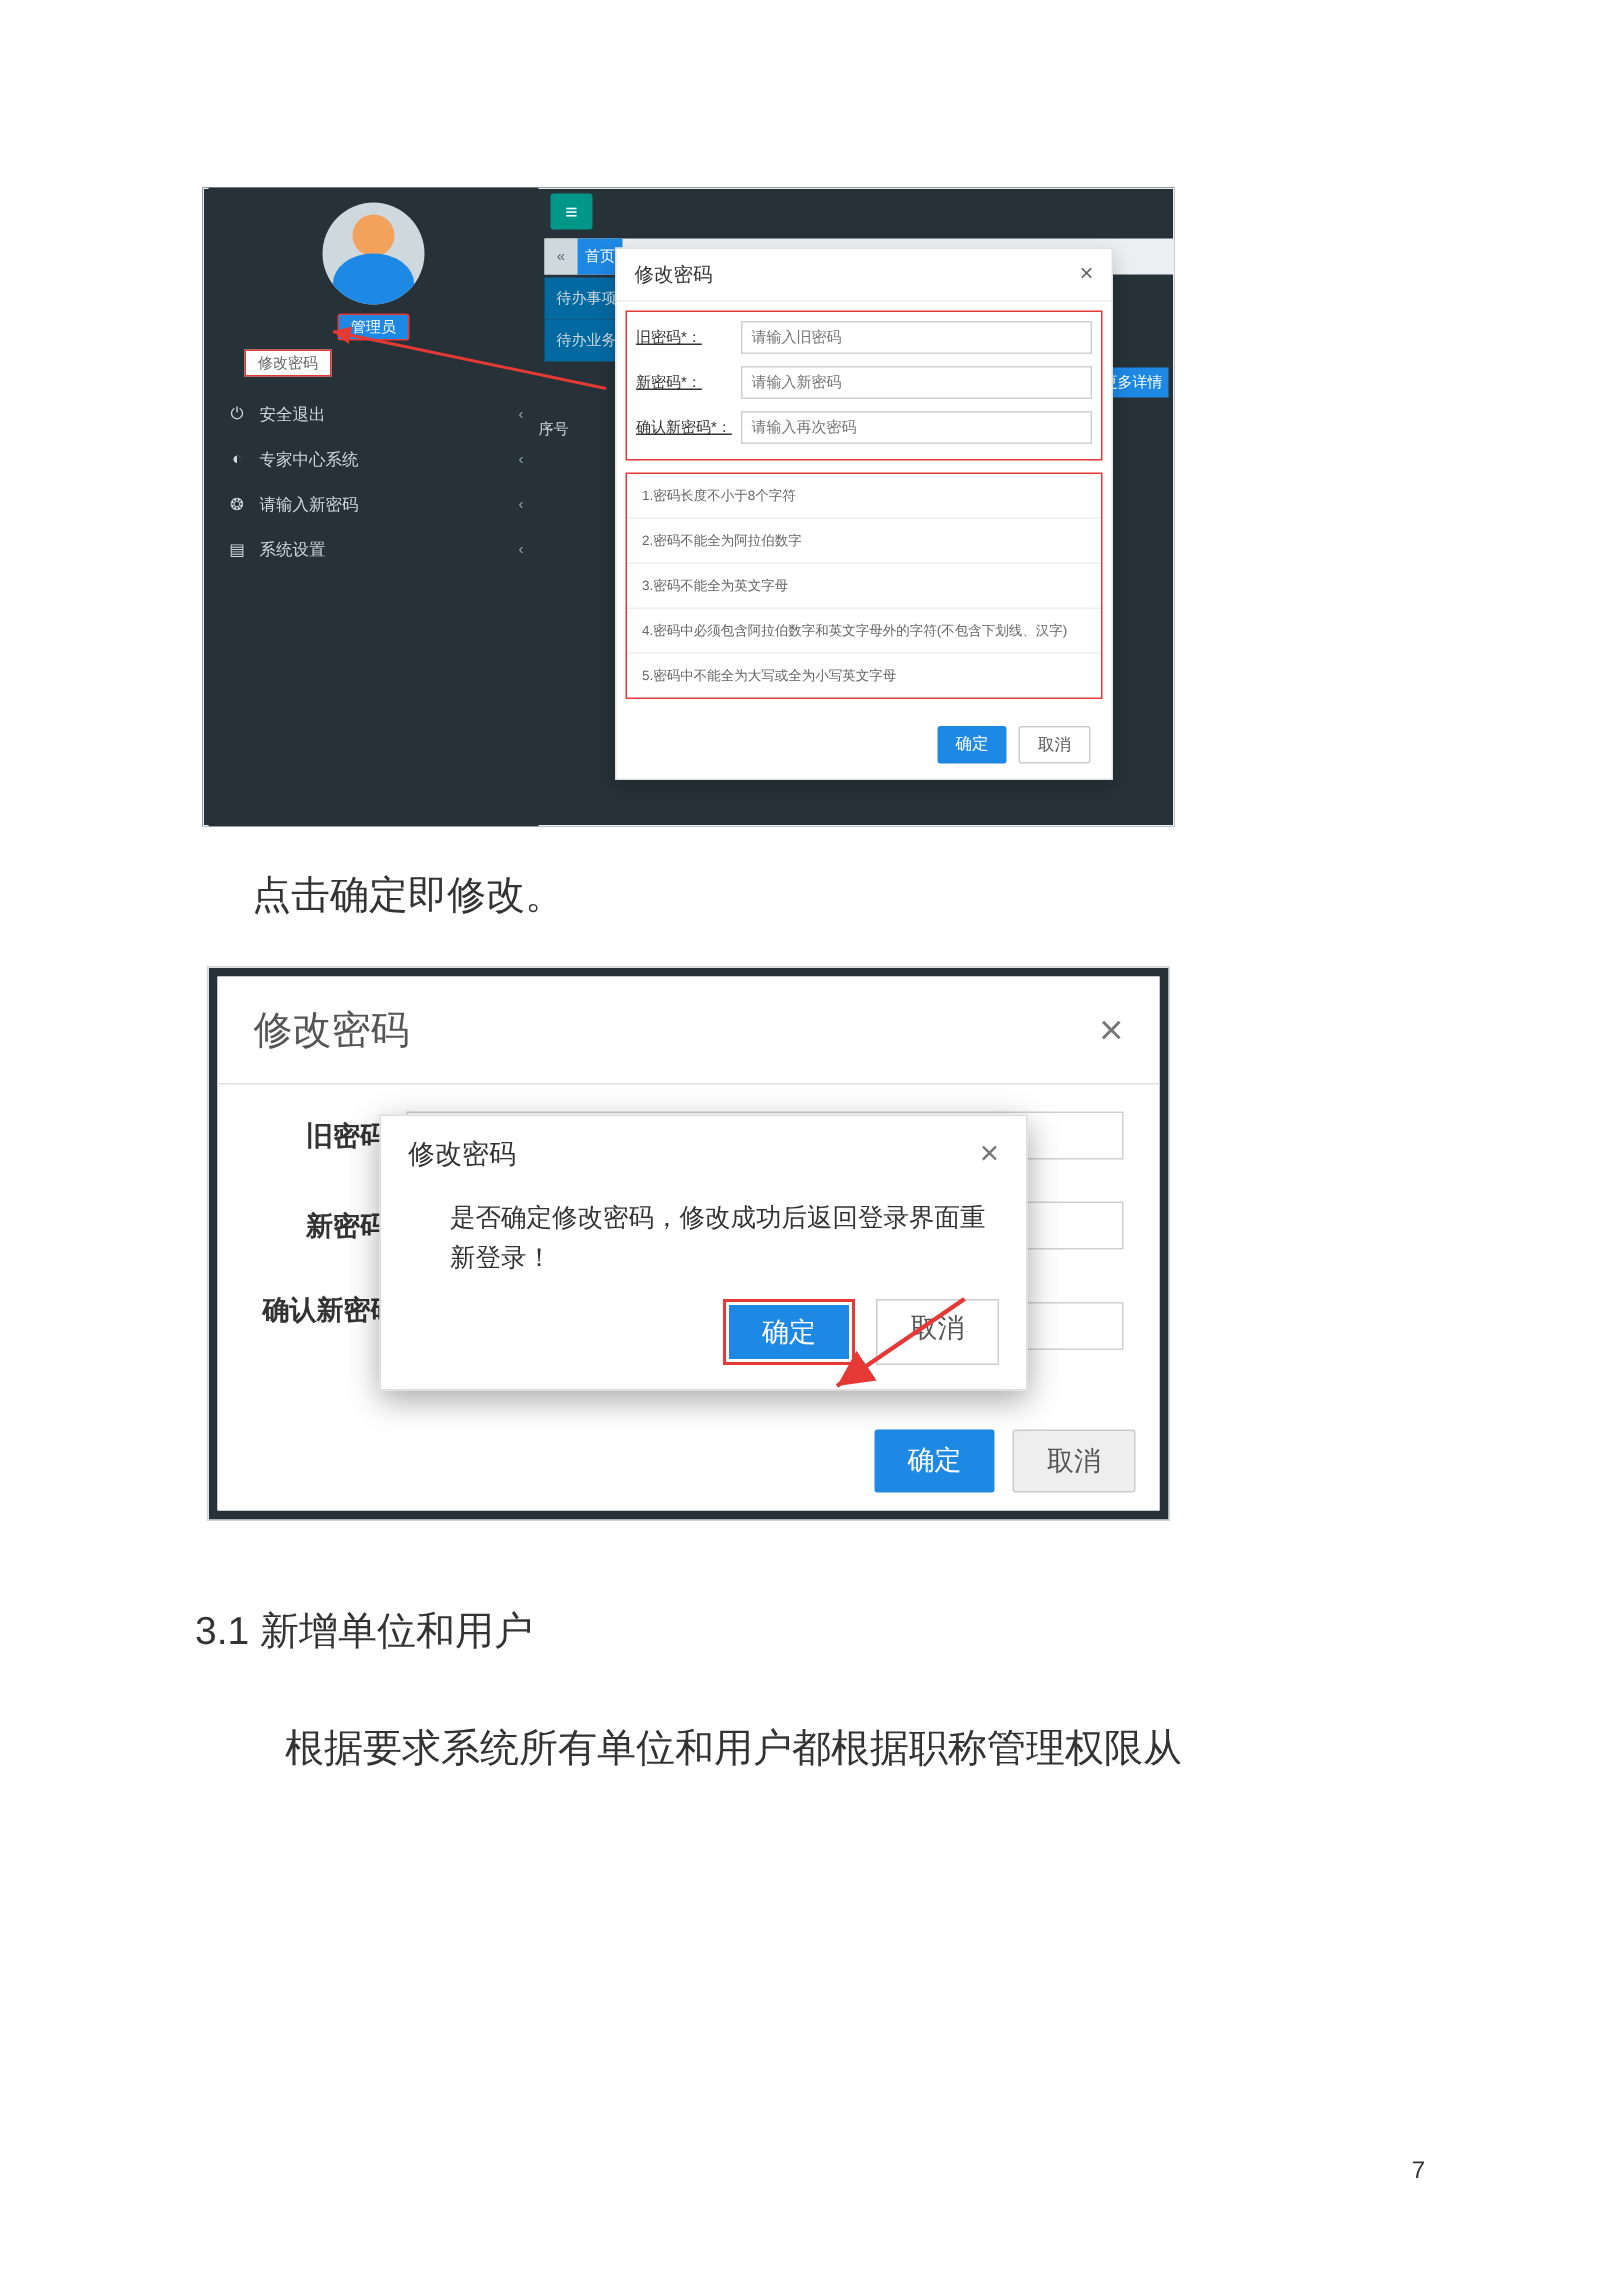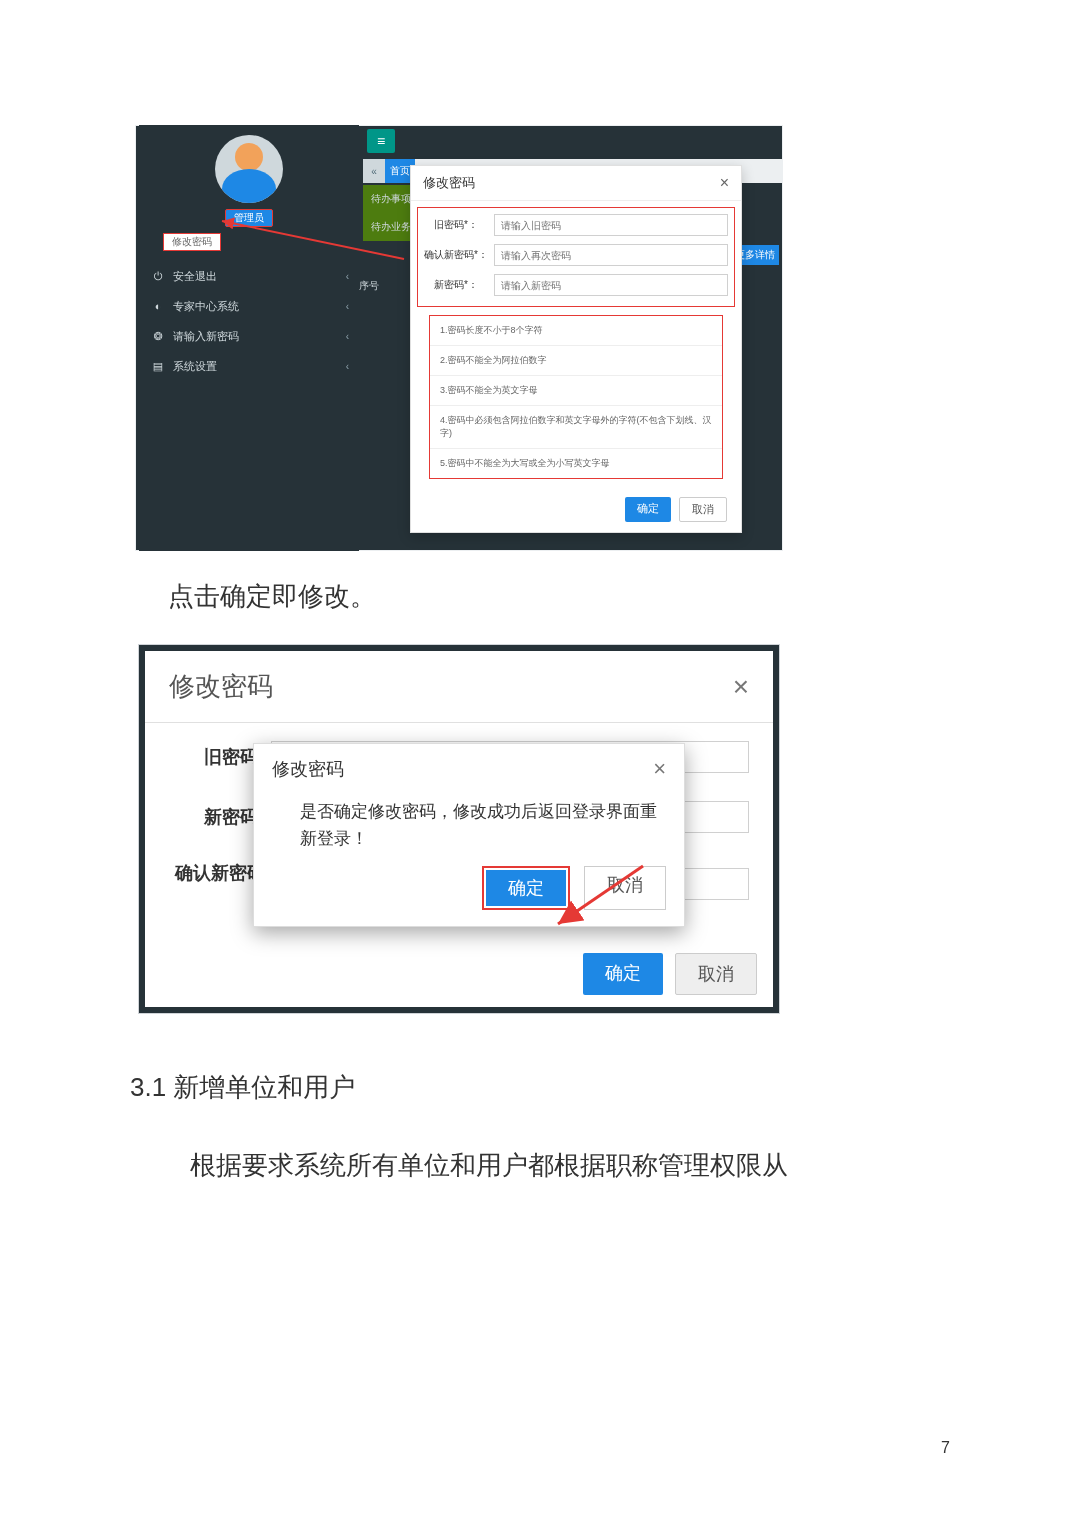"待办事项" .s1-mainlabels div { background: #4d7c0f -> #0369a1 }
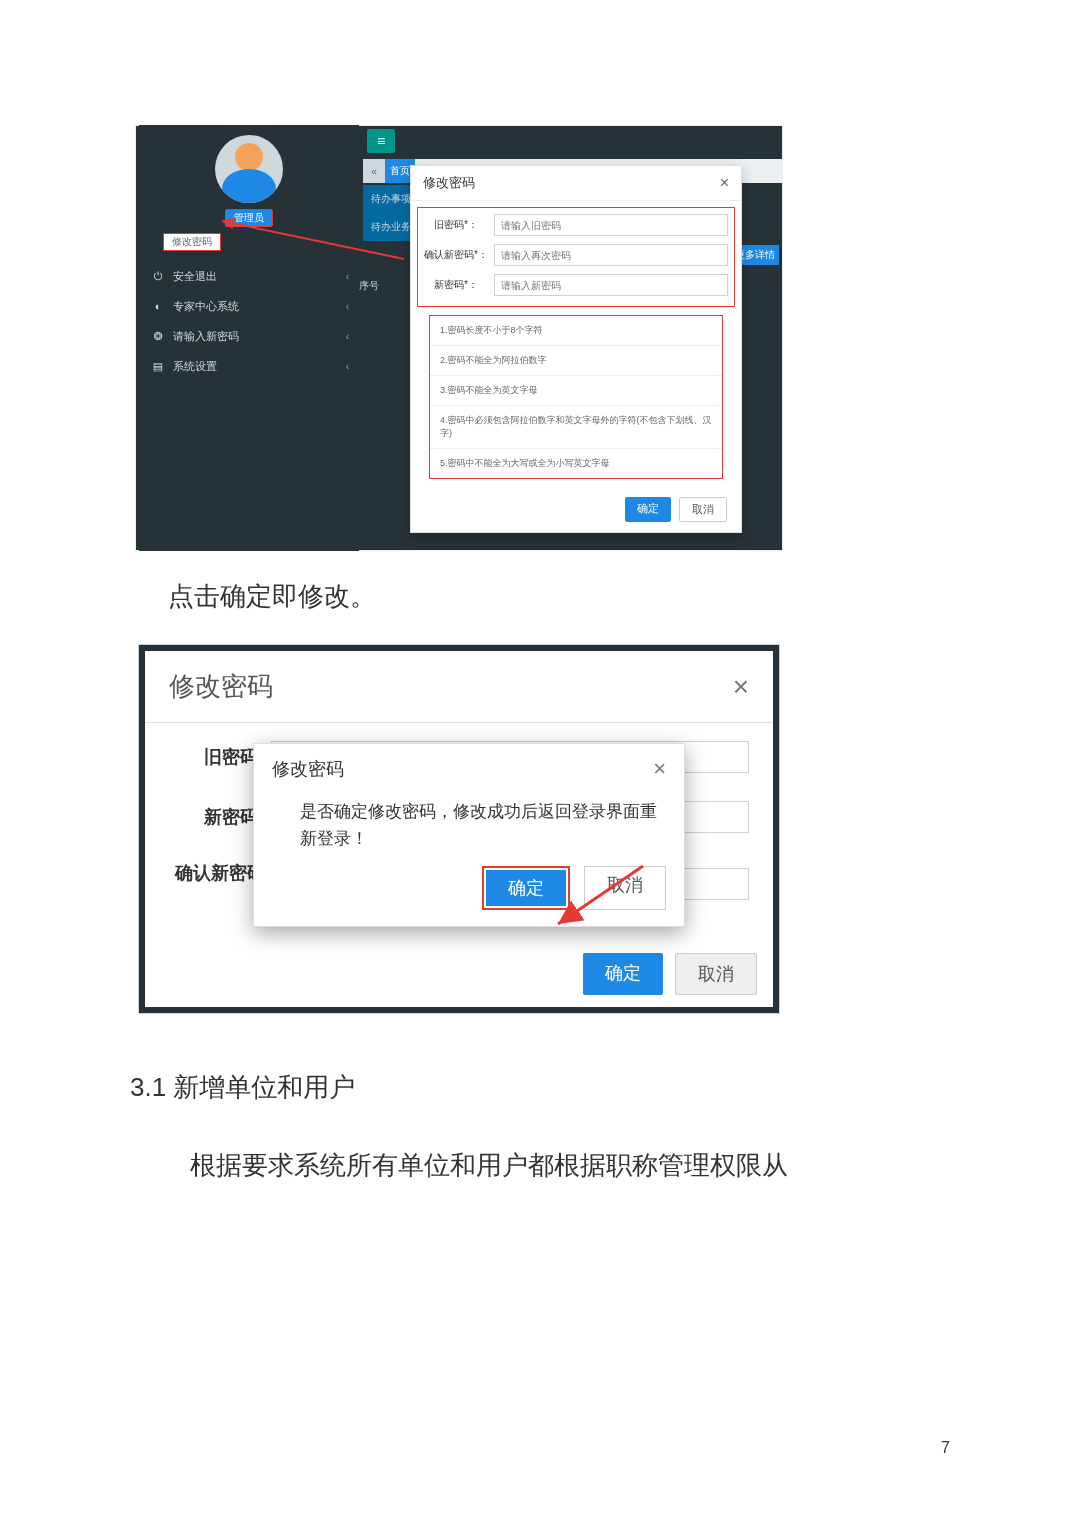"旧密码*：" .frow label { text-align: center -> left; text-decoration: none -> underline }
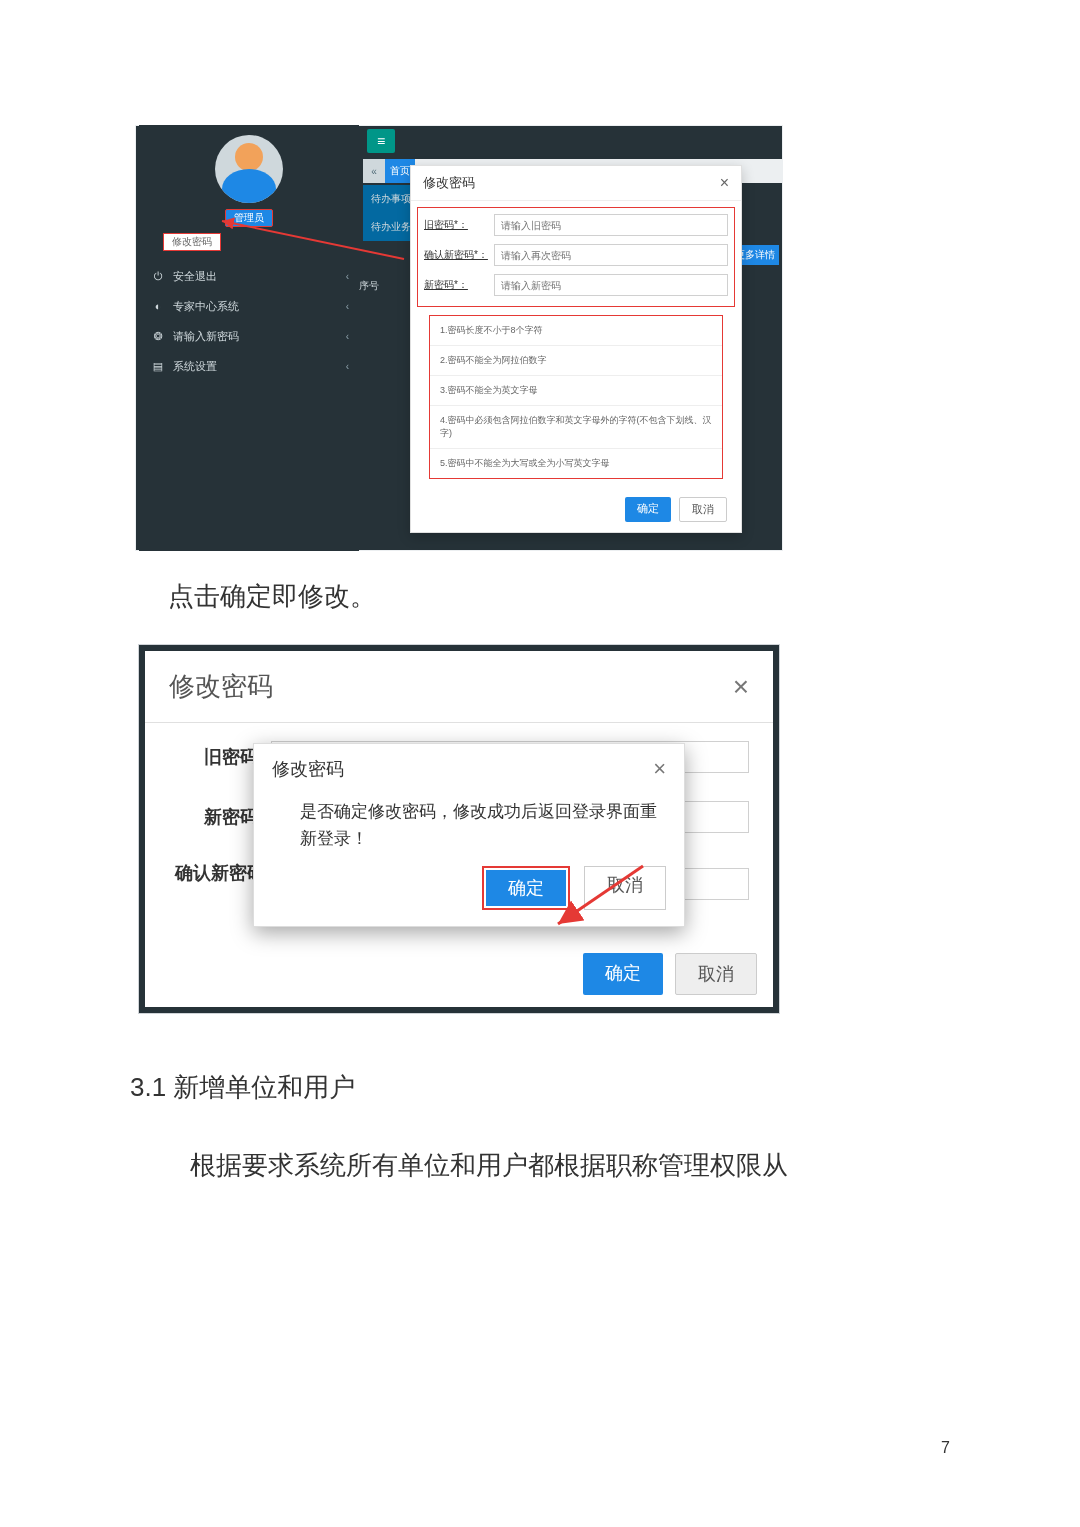"确认新密码*：" div.frow { order: before "新密码*：" -> after "新密码*：" }
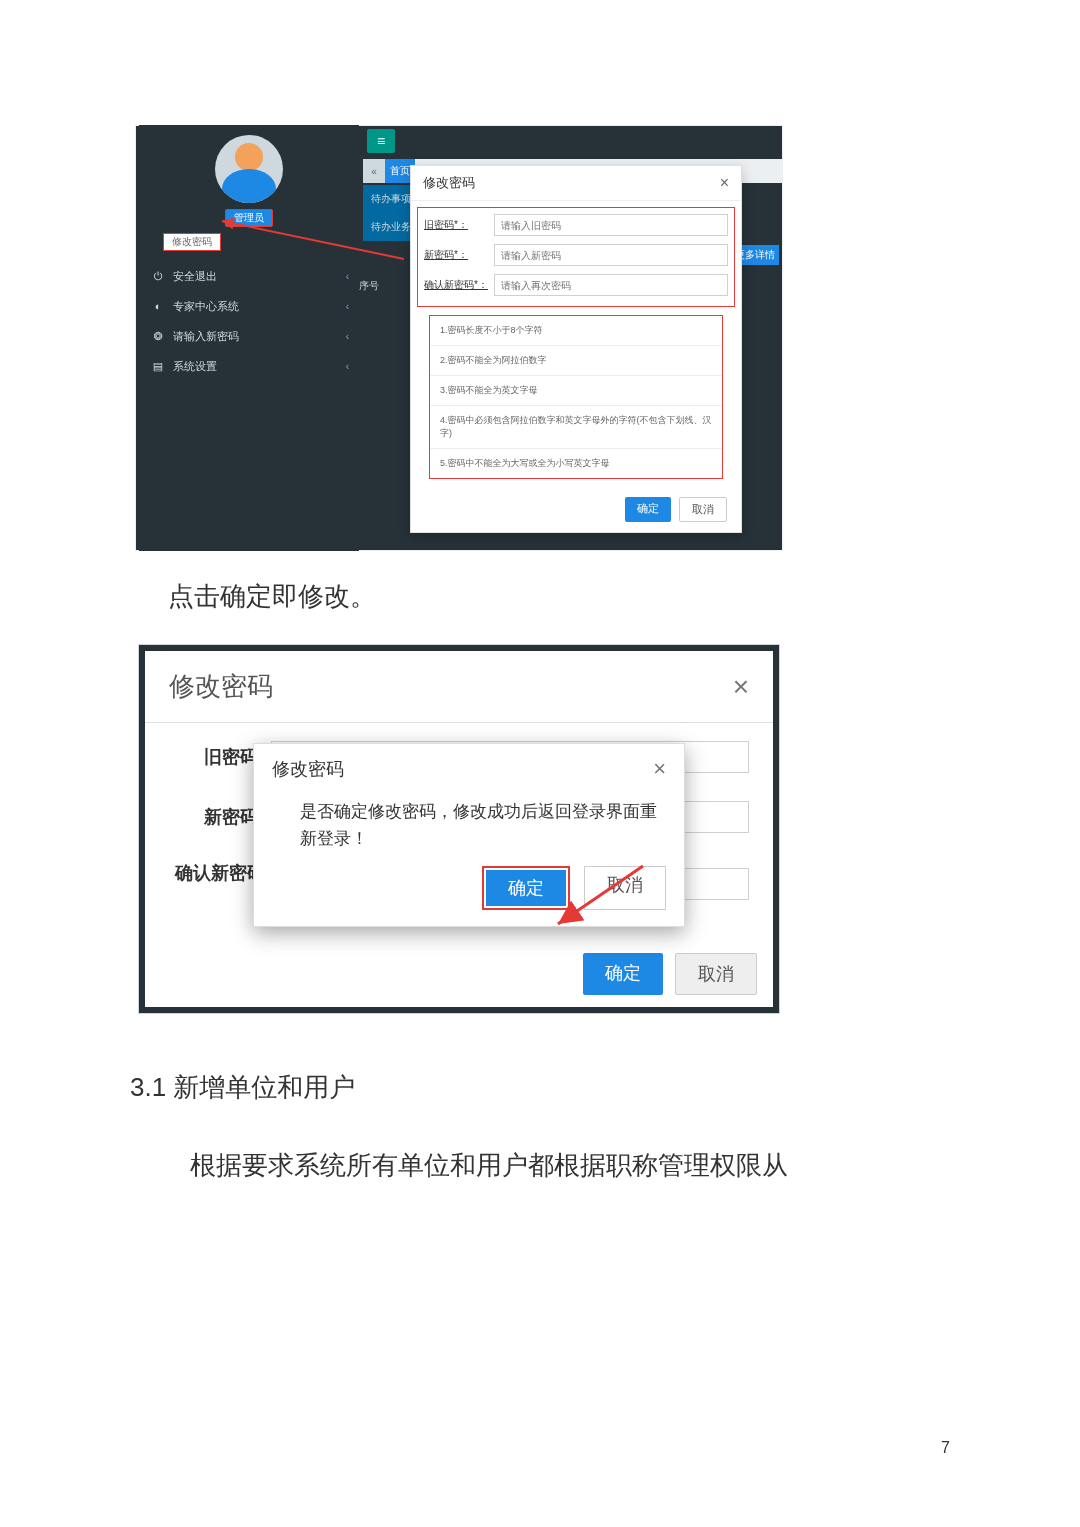"1.密码长度不小于8个字符" .rules { margin: 8px 18px -> 8px 6px }
